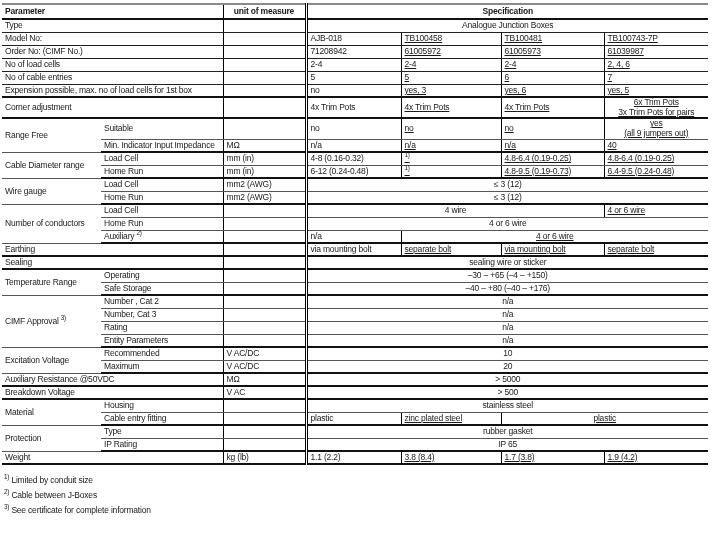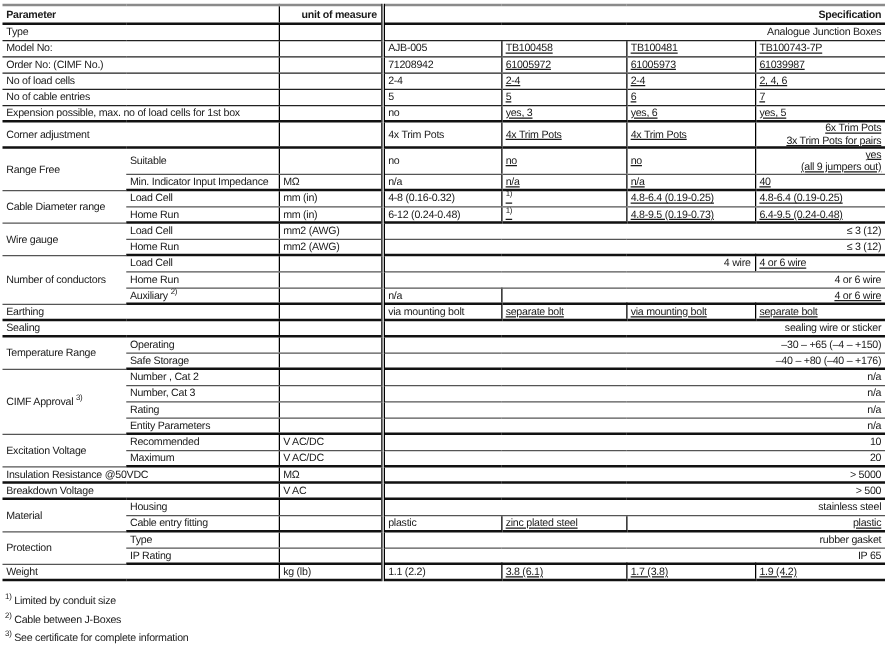"unit of measure" .c { text-align: right -> center }
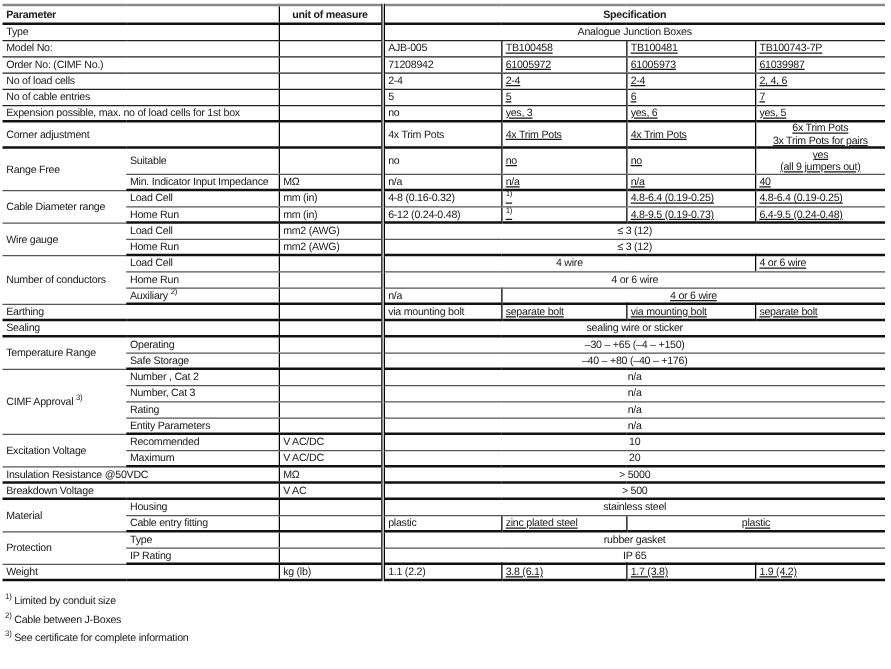"AJB-005" td.l { text: AJB-005 -> AJB-018 }
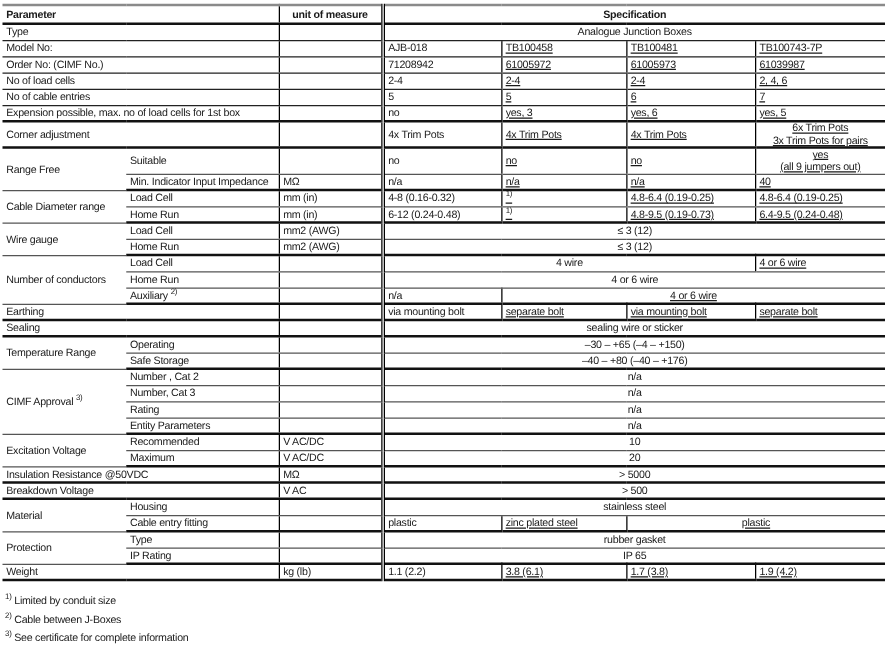"Insulation Resistance @50VDC" td.l { text: Insulation -> Auxiliary }
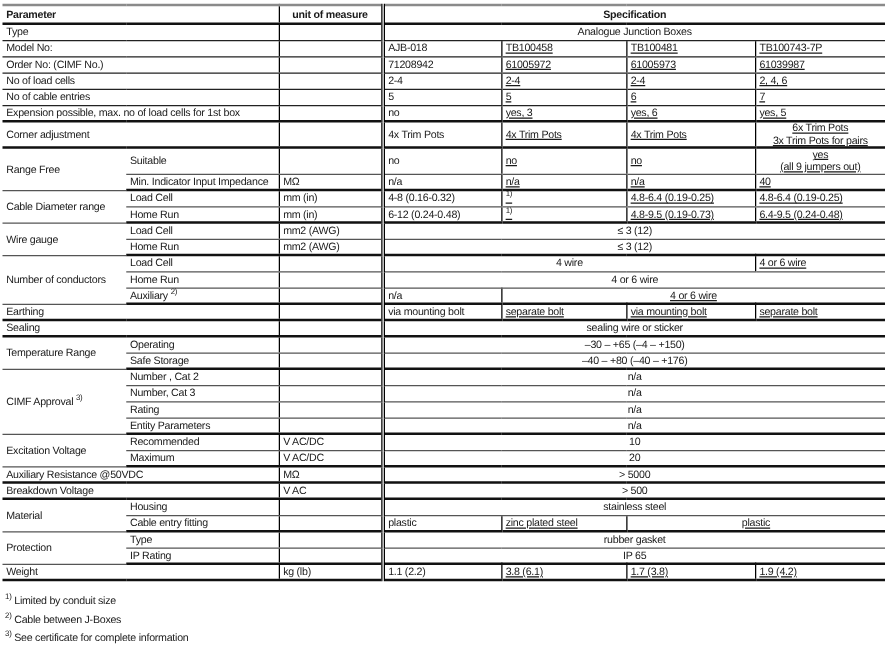"3.8 (6.1)" td.l { text: 6.1 -> 8.4 }
